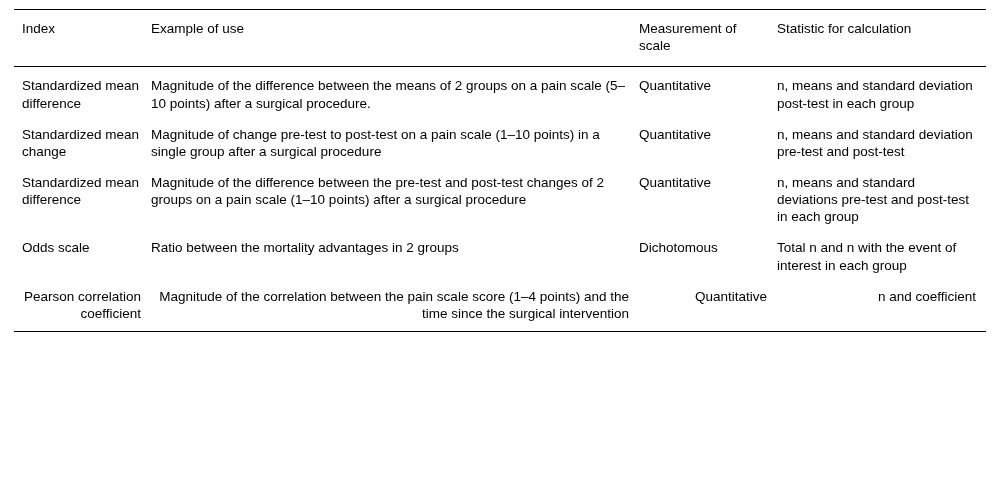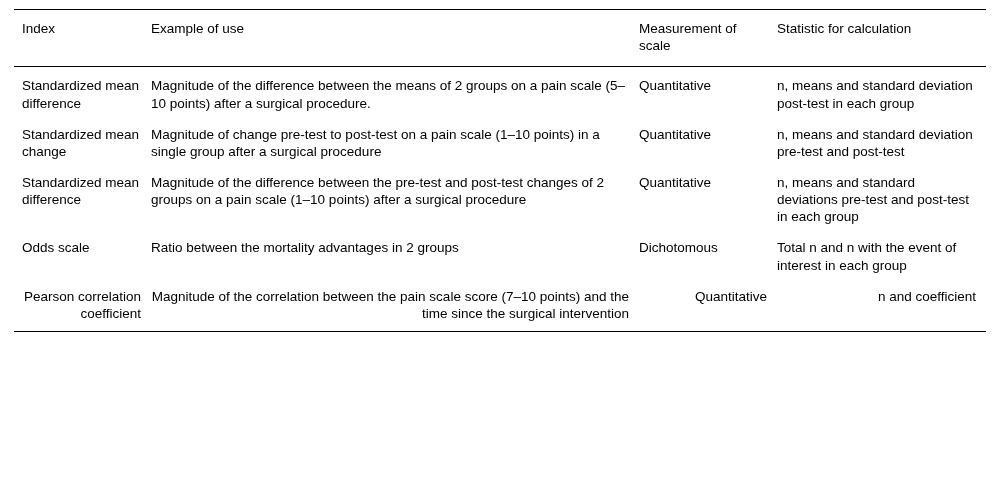"Magnitude of the correlation between" td { text: 7–10 -> 1–4 }
